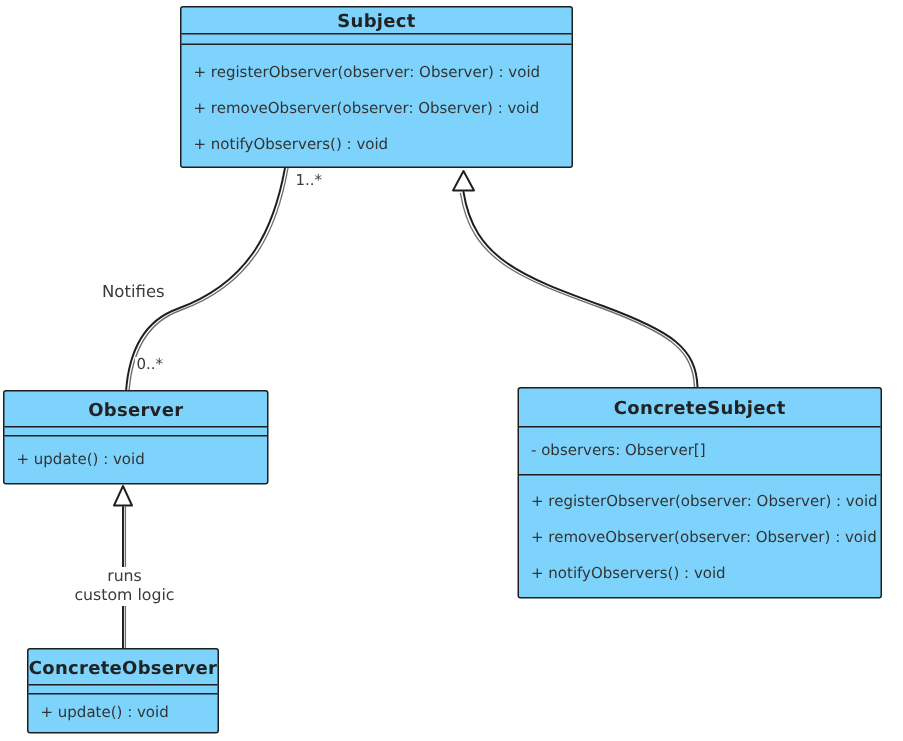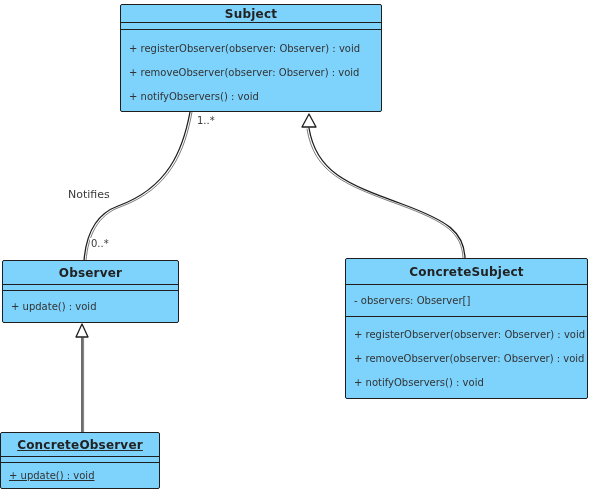"runs" div.edge-label { html: none -> <div>runs custom logic</div> }
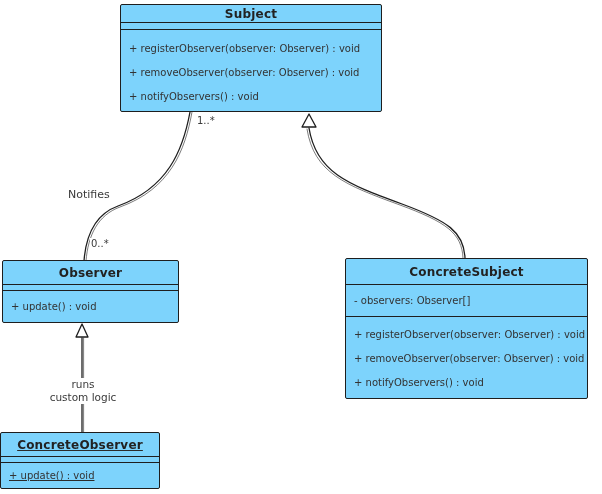"ConcreteObserver" .box-concrete-observer { left: 0 -> 18px; text-decoration: underline -> none; width: 160px -> 128px }
